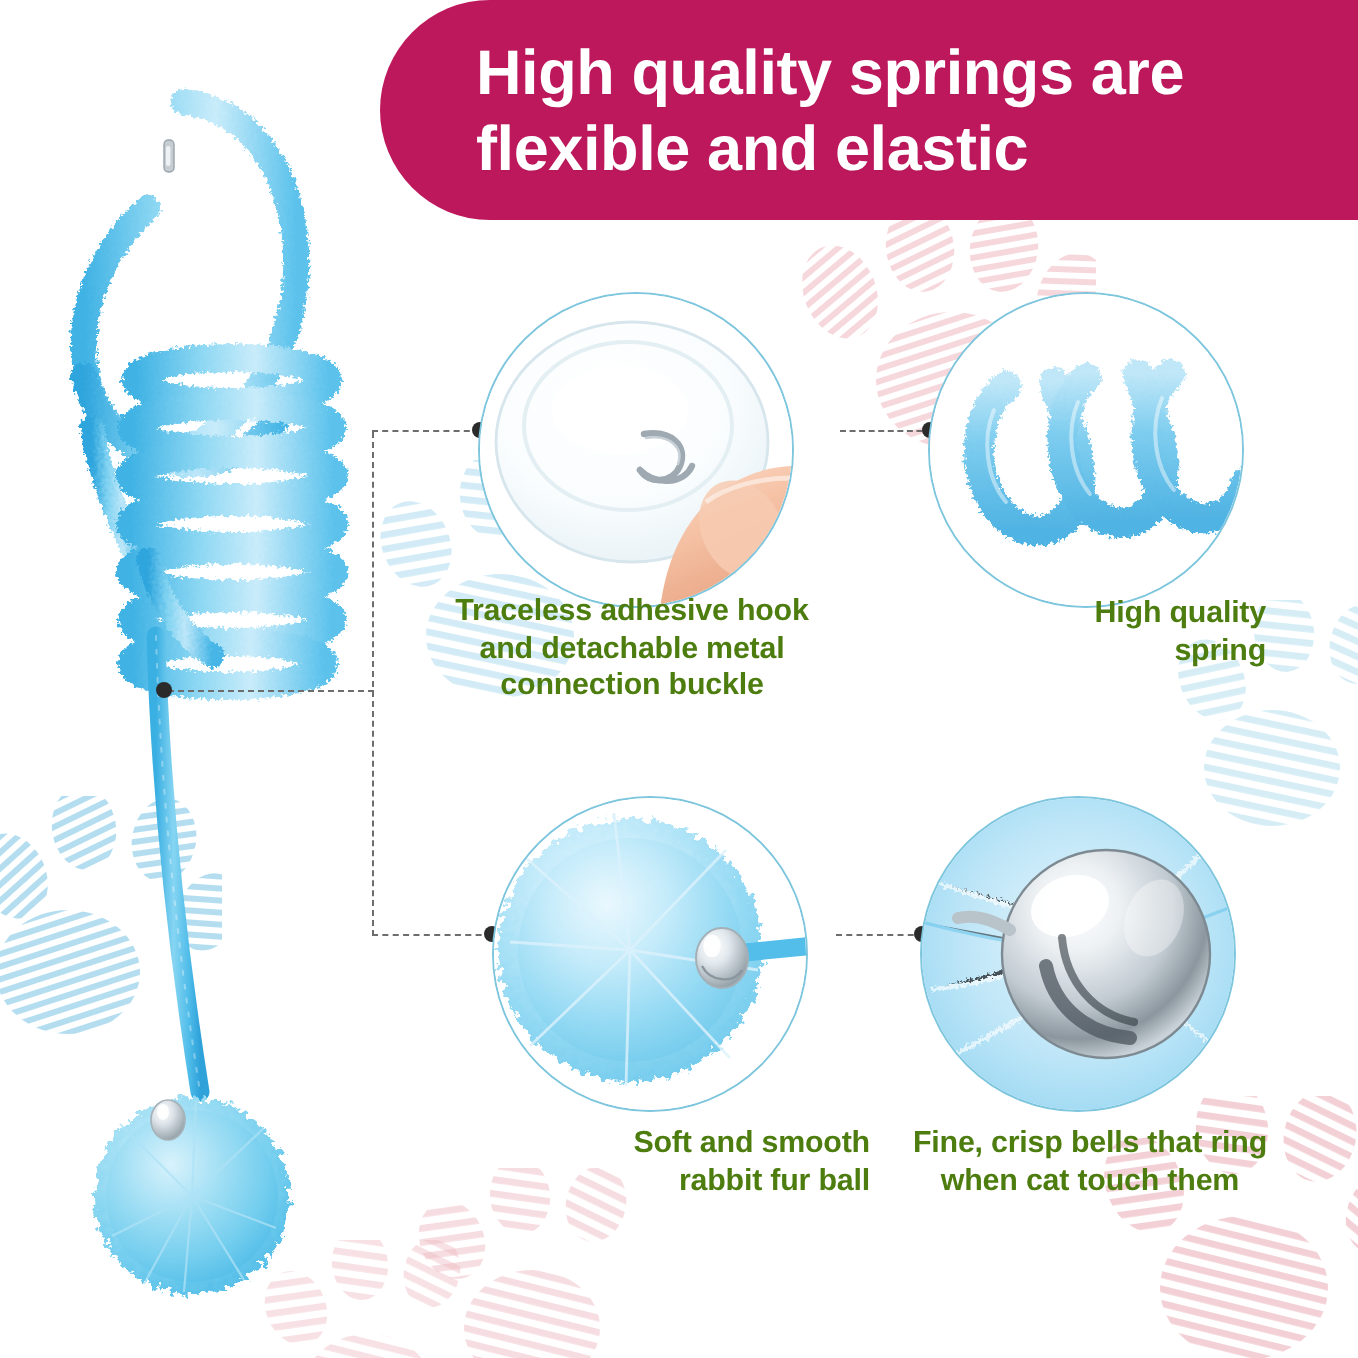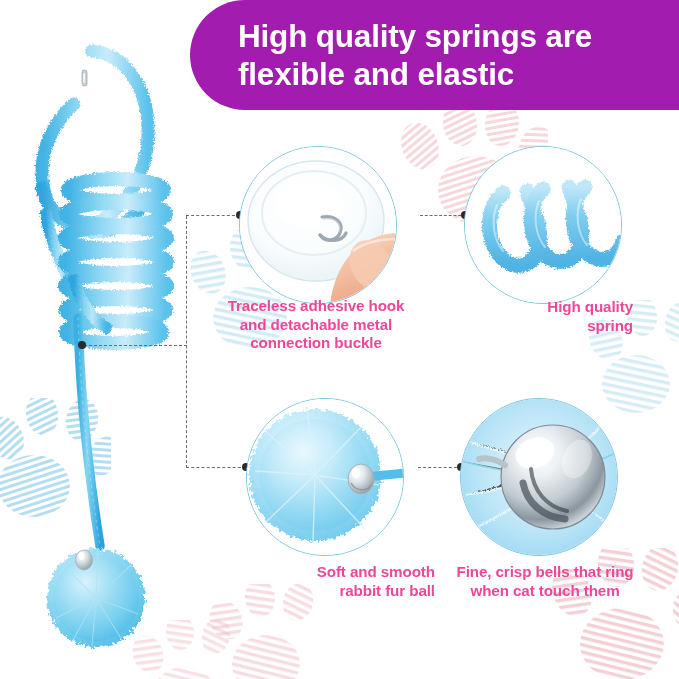"High quality springs are" #header-banner { background: #a21caf -> #be185d }
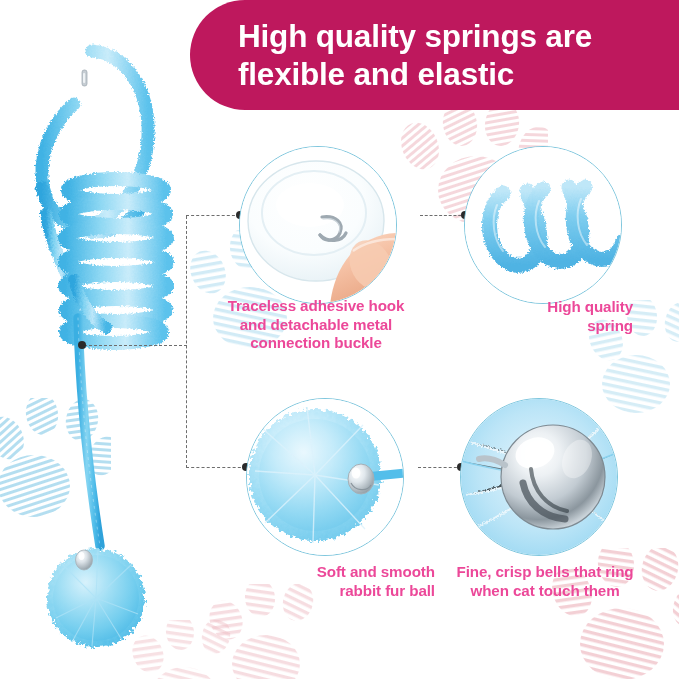"Traceless adhesive hook" .caption { color: #ec4899 -> #4d7c0f }
